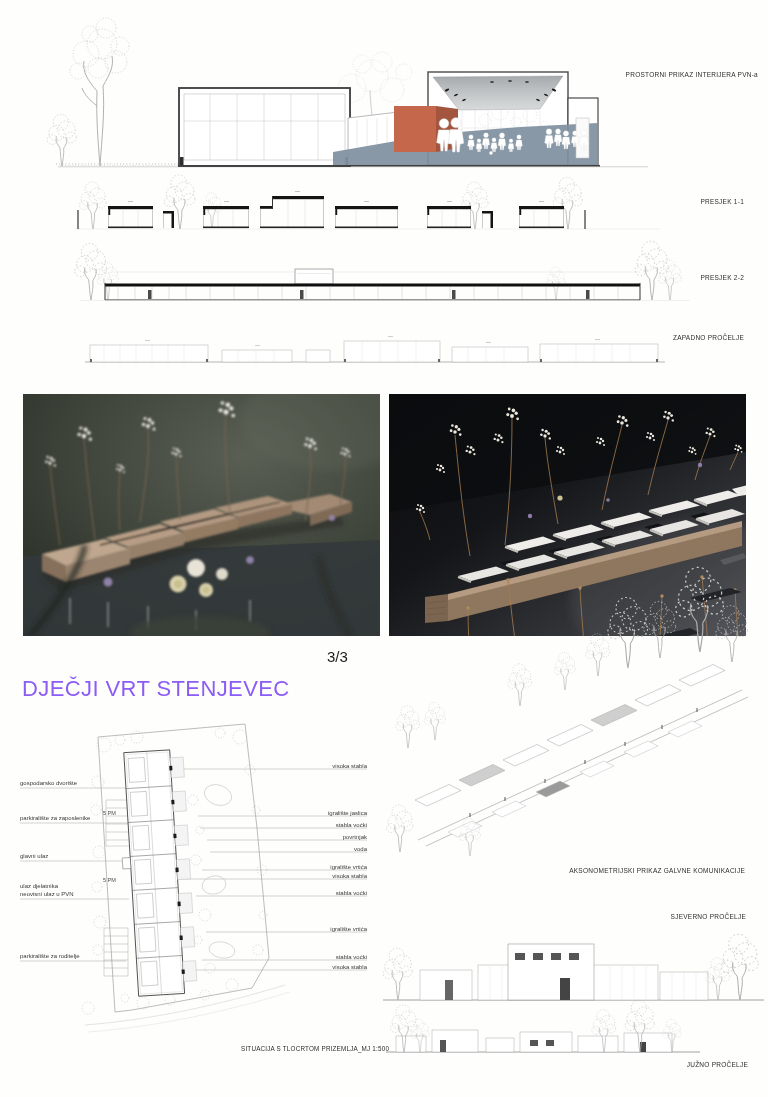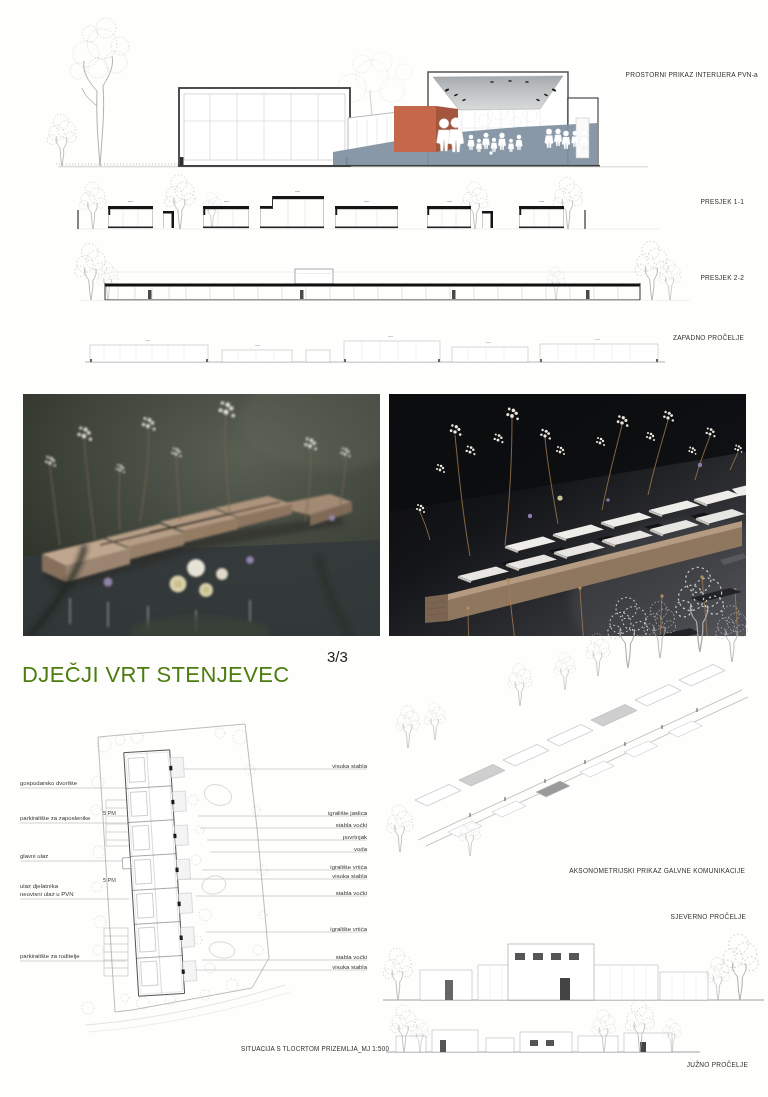"DJEČJI VRT STENJEVEC" .title { color: #4d7c0f -> #8b5cf6; top: 664px -> 678px }
